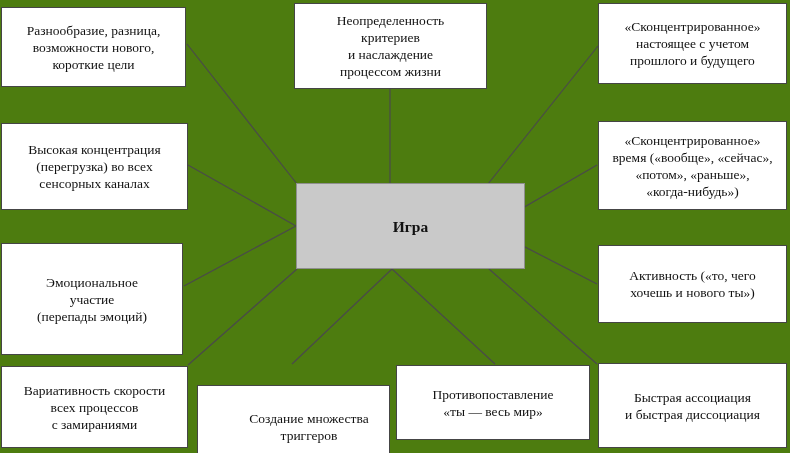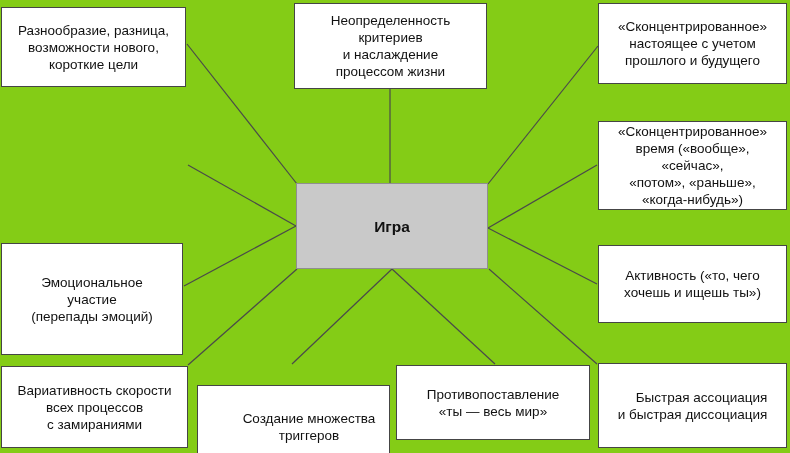"Разнообразие, разница," #stage { background: #84cc16 -> #4d7c0f; font-family: Liberation Sans, sans-serif -> Liberation Serif, serif }
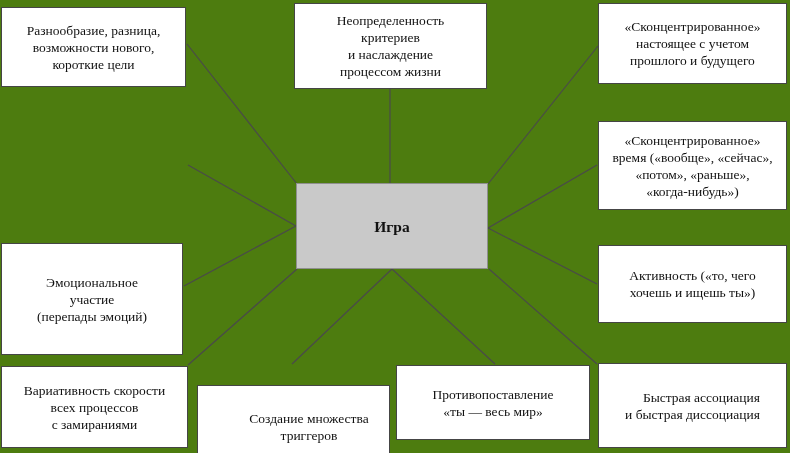"Высокая концентрация" div.node { html: none -> <div>Высокая концентрация (перегрузка) во всех сенсорных каналах</div> }
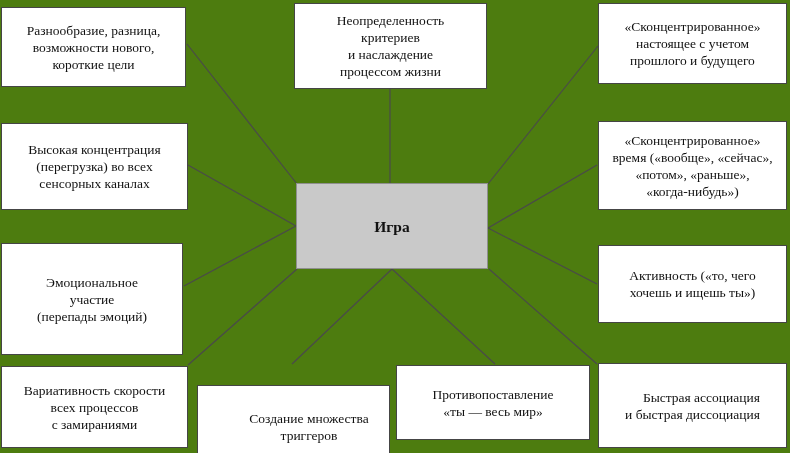"Игра" div.node { width: 192px -> 229px }
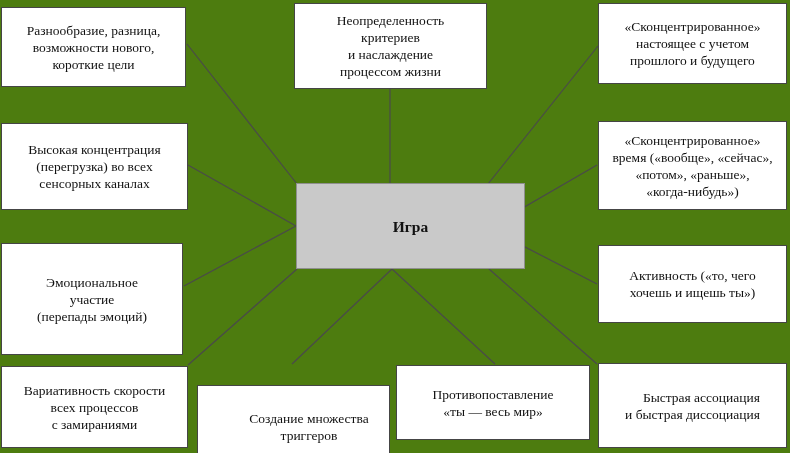"Активность («то, чего" div.node { text: ищешь -> нового }
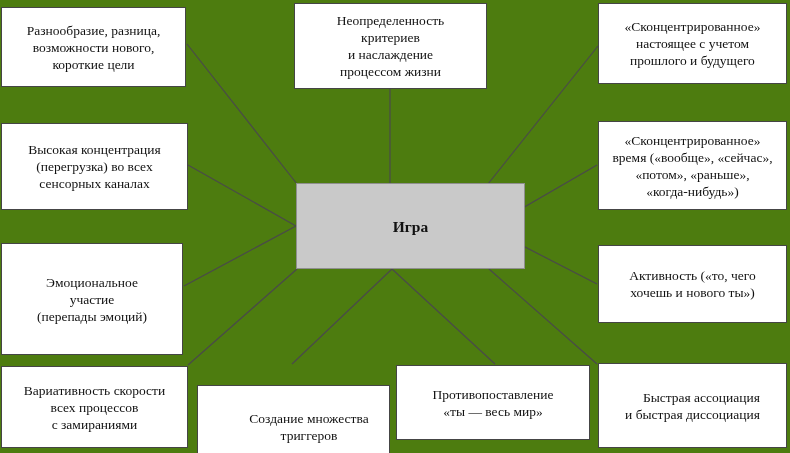"Быстрая ассоциация" div.node { text-align: right -> none }
